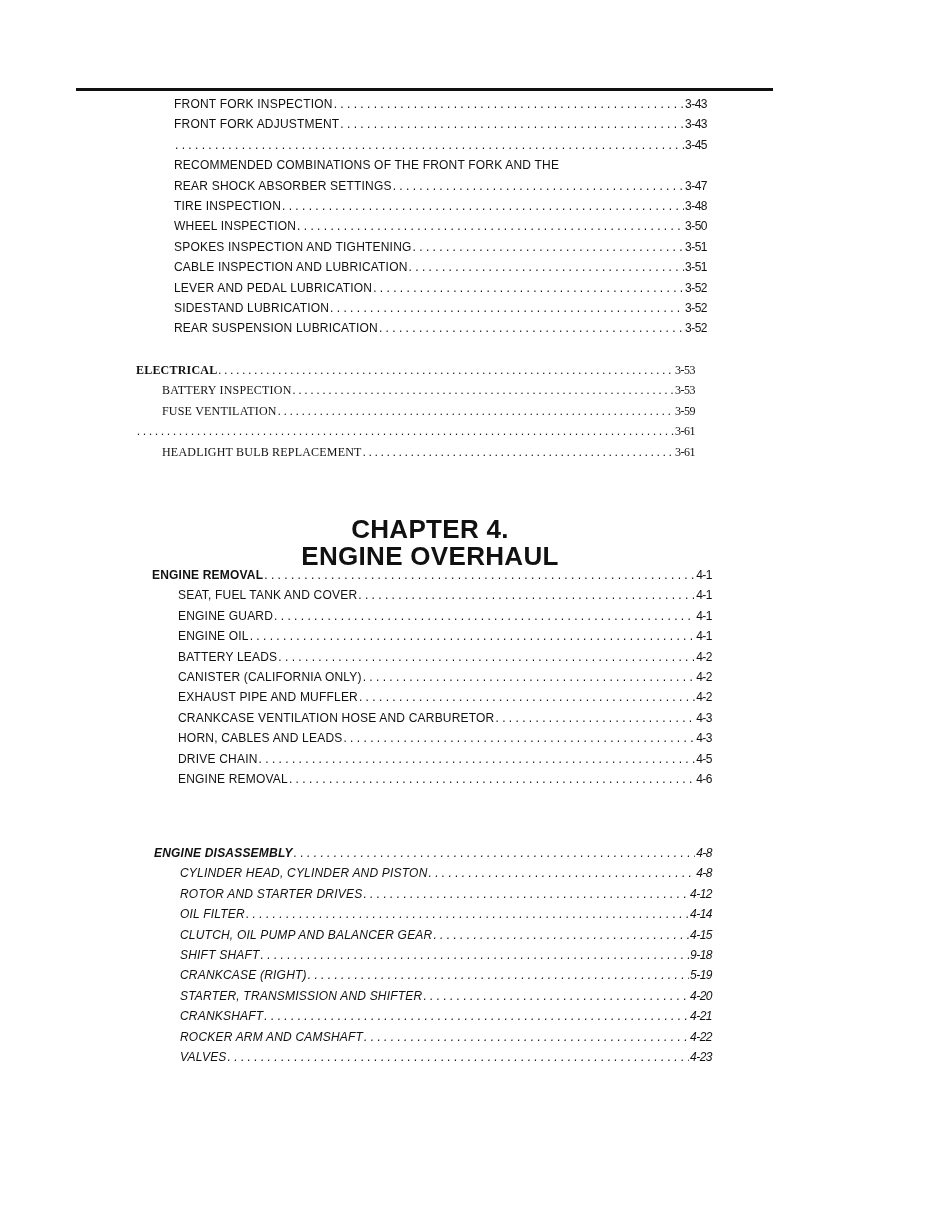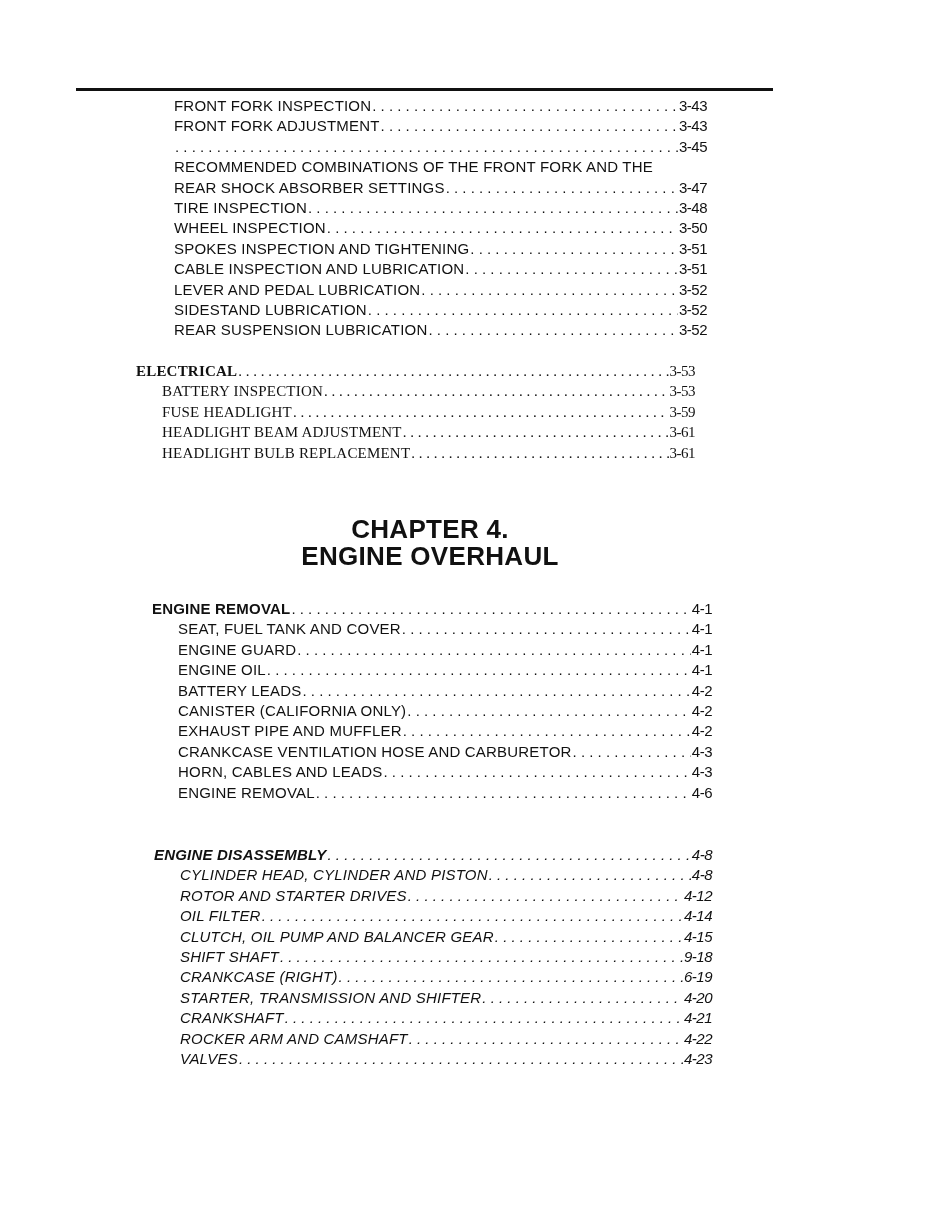"FRONT FORK INSPECTION" .toc-row { font-size: 15px -> 12px }
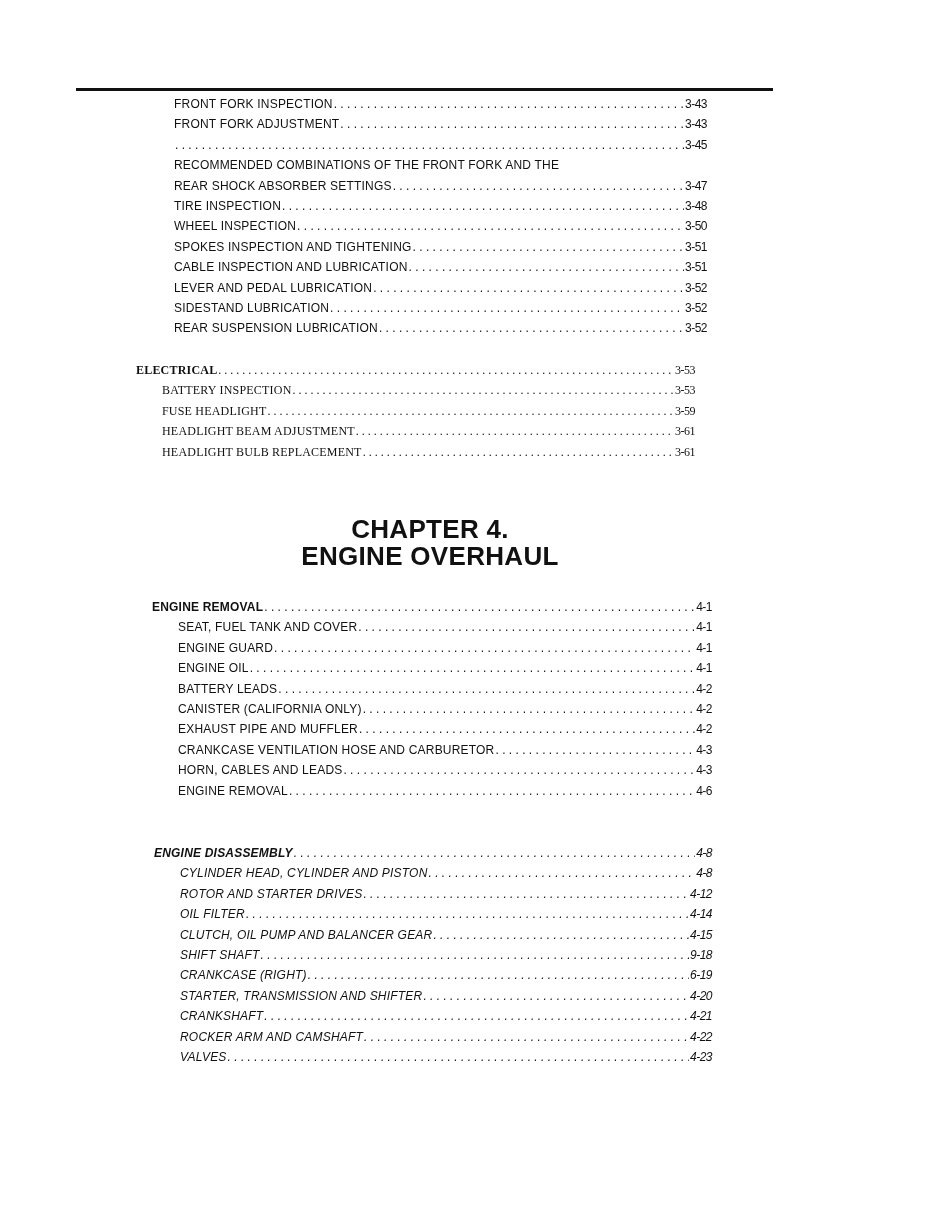"FUSE HEADLIGHT" span.title { text: HEADLIGHT -> VENTILATION }
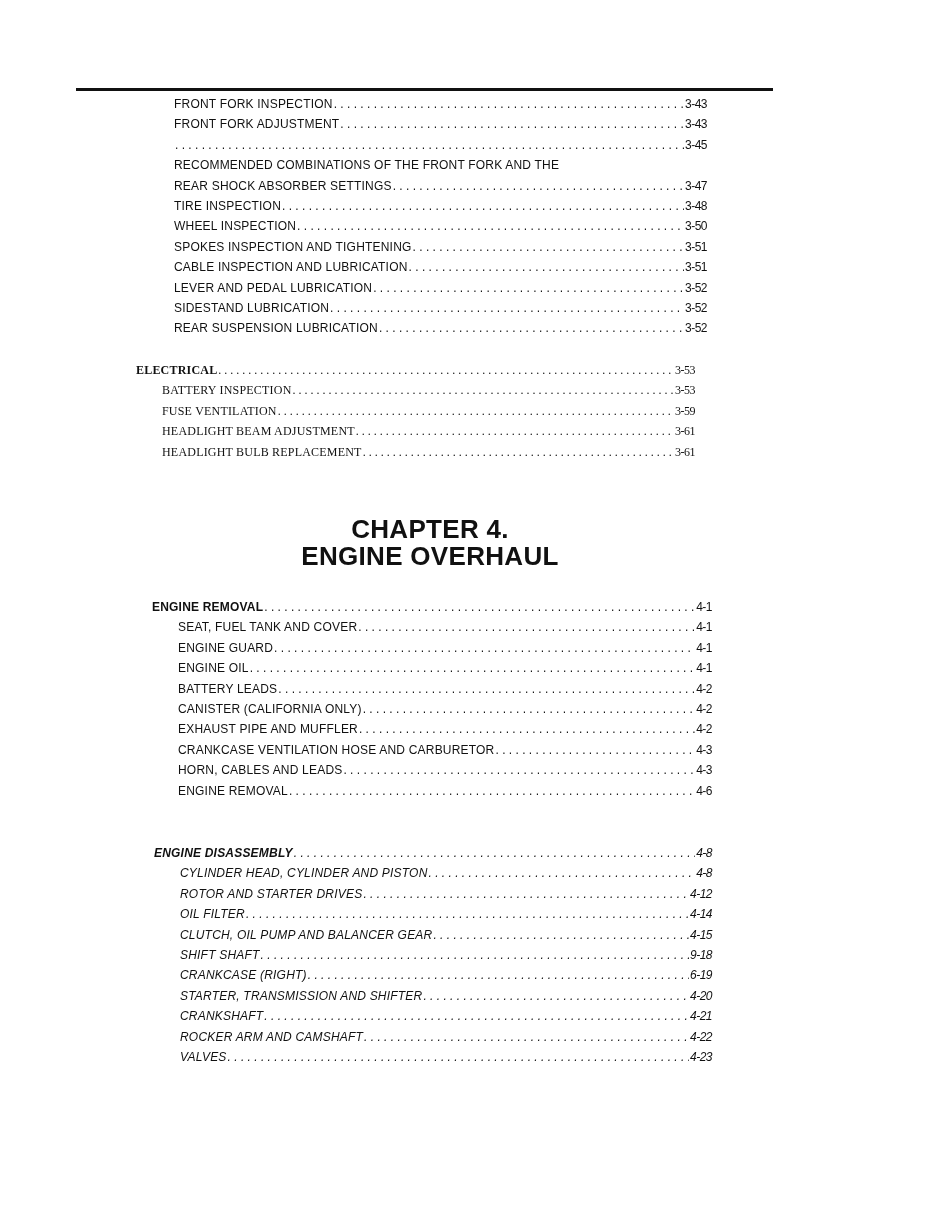"HEADLIGHT BEAM ADJUSTMENT" span.title { html: <span>HEADLIGHT BEAM ADJUSTMENT</span> -> none }
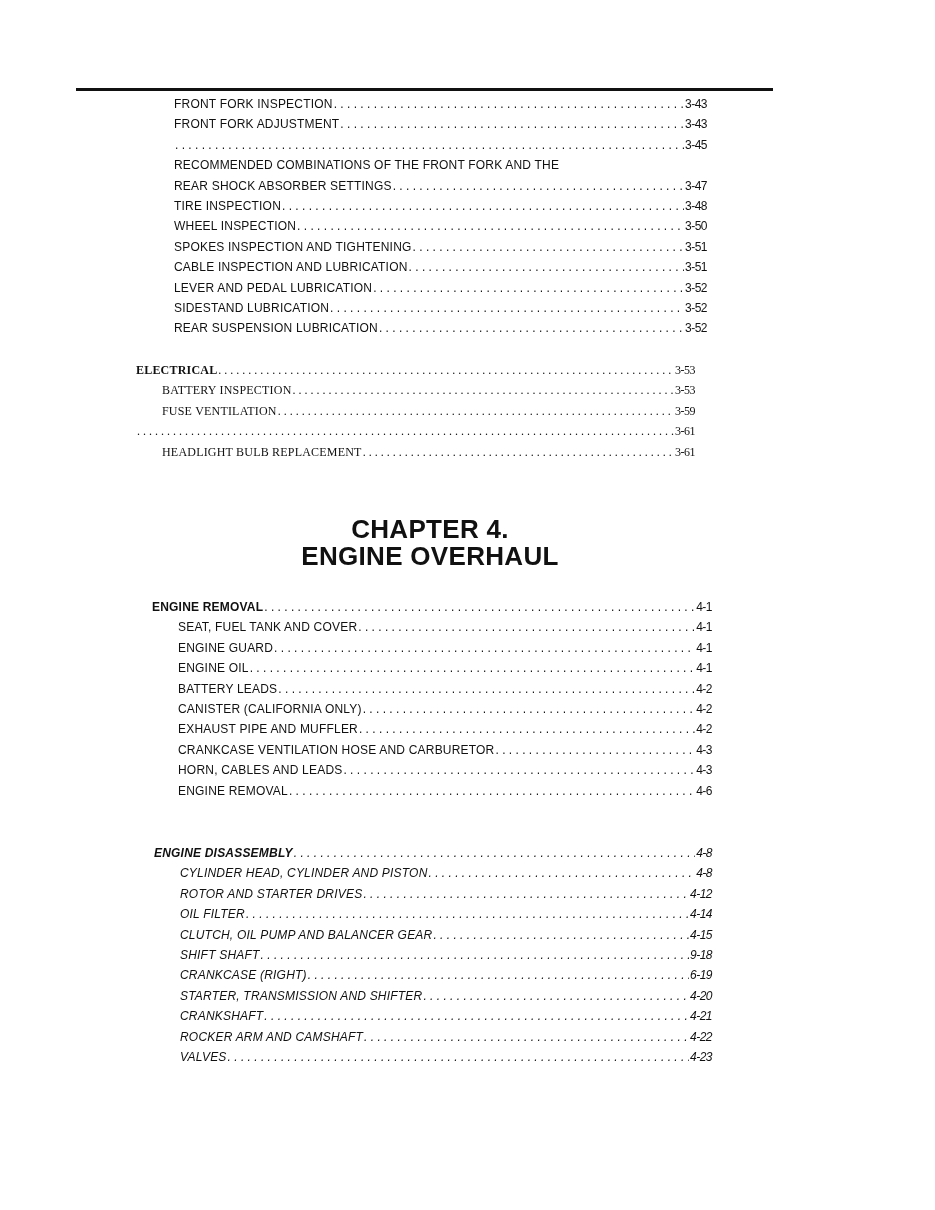"ENGINE REMOVAL" div.toc-block { top: 600px -> 568px }
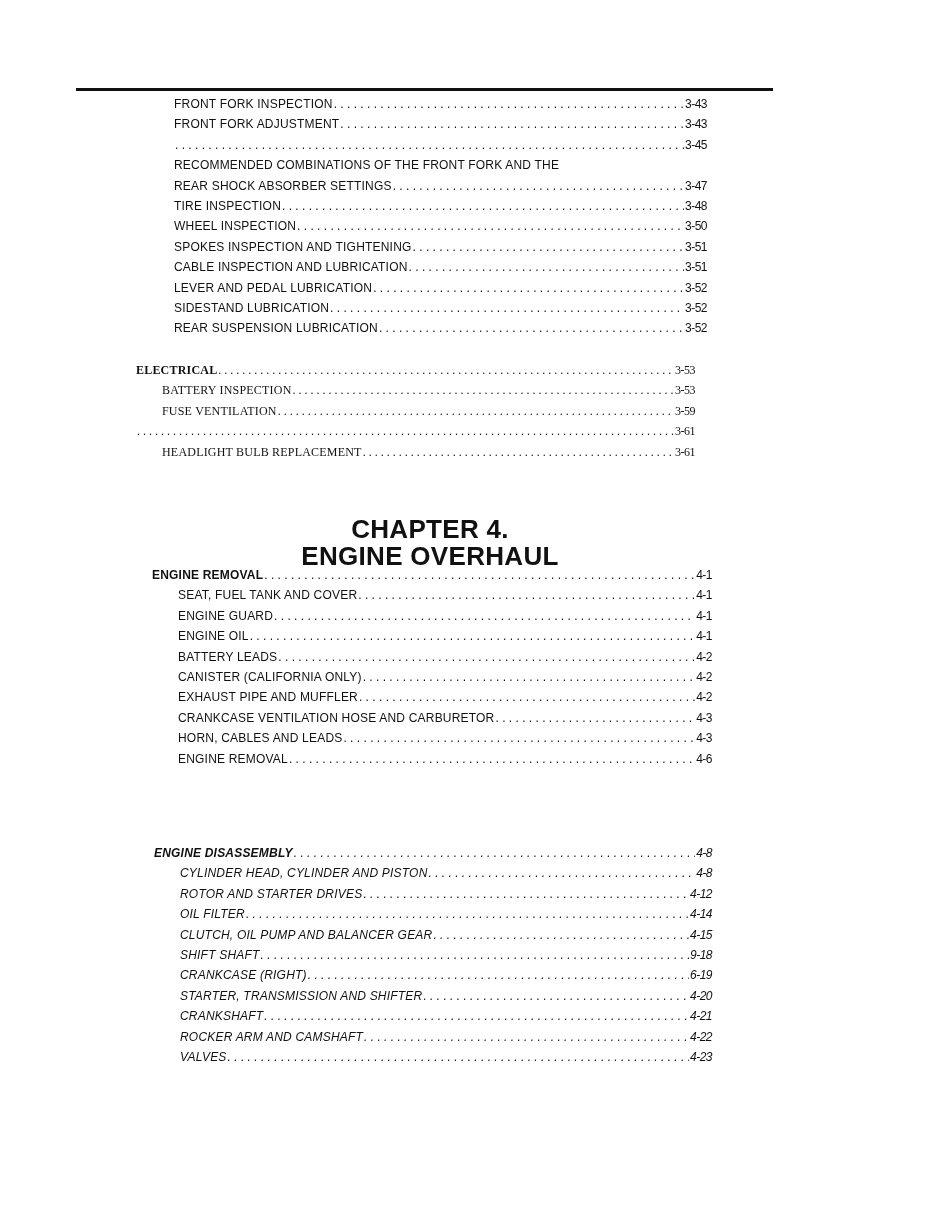"DRIVE CHAIN" div.toc-row { html: none -> <div> <span>DRIVE CHAIN</span> <span></span> <span>4-5</span> </div> }
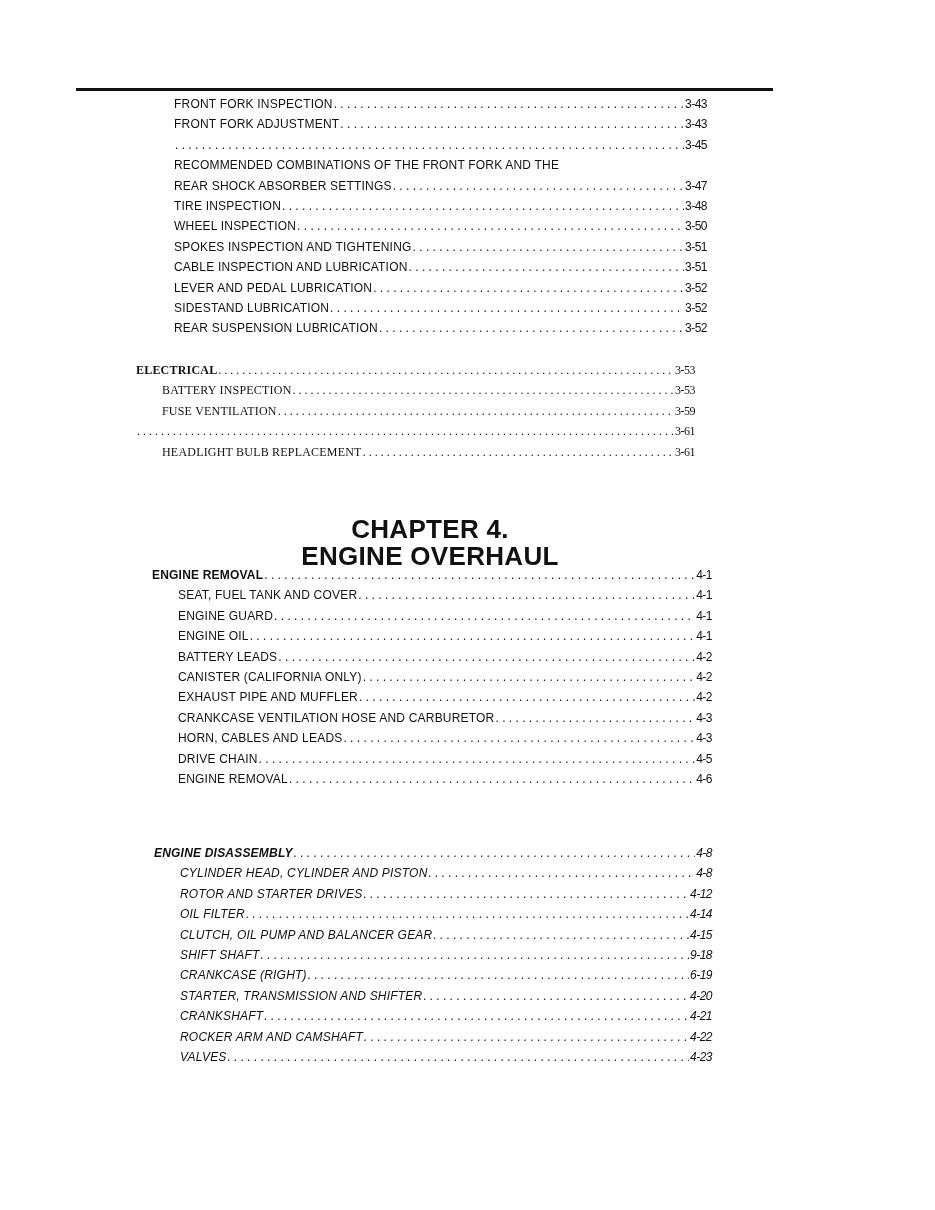"6-19" span.page { text: 6-19 -> 5-19 }
